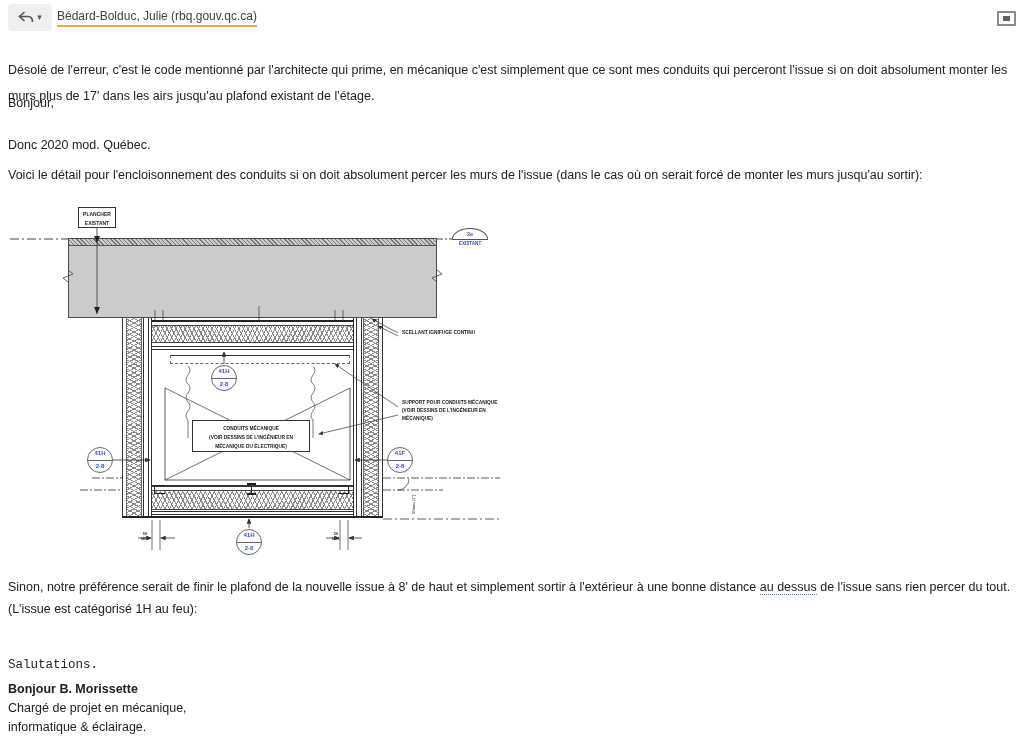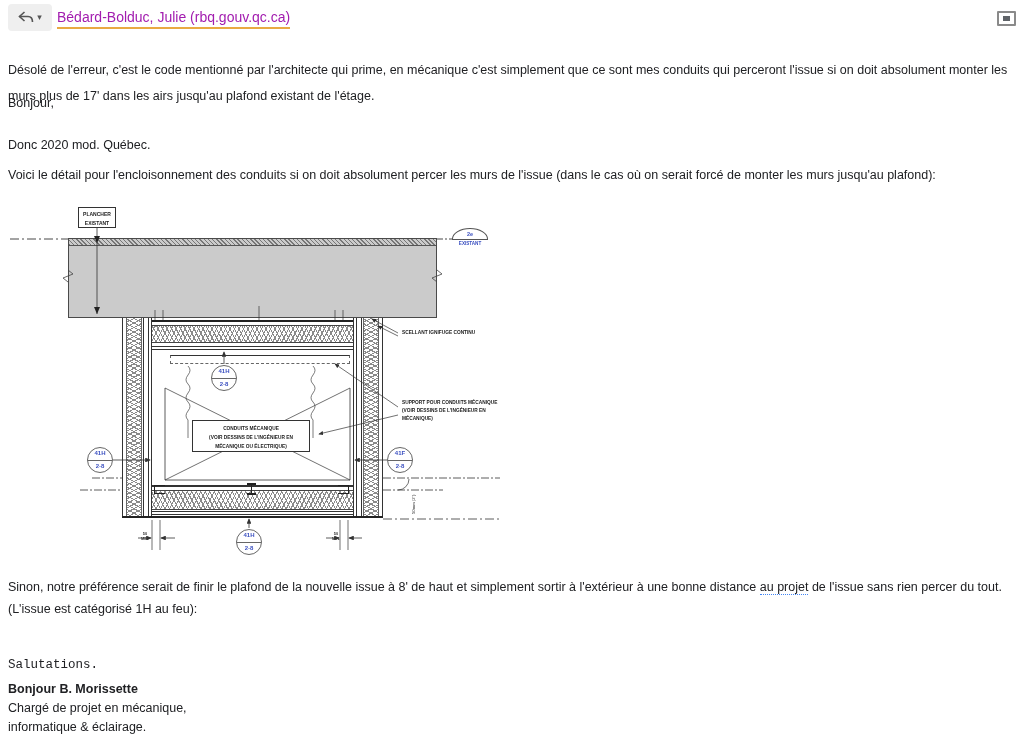"Bédard-Bolduc, Julie (rbq.gouv.qc.ca)" .recipient { color: #a21caf -> #404040; font-size: 14px -> 12px }
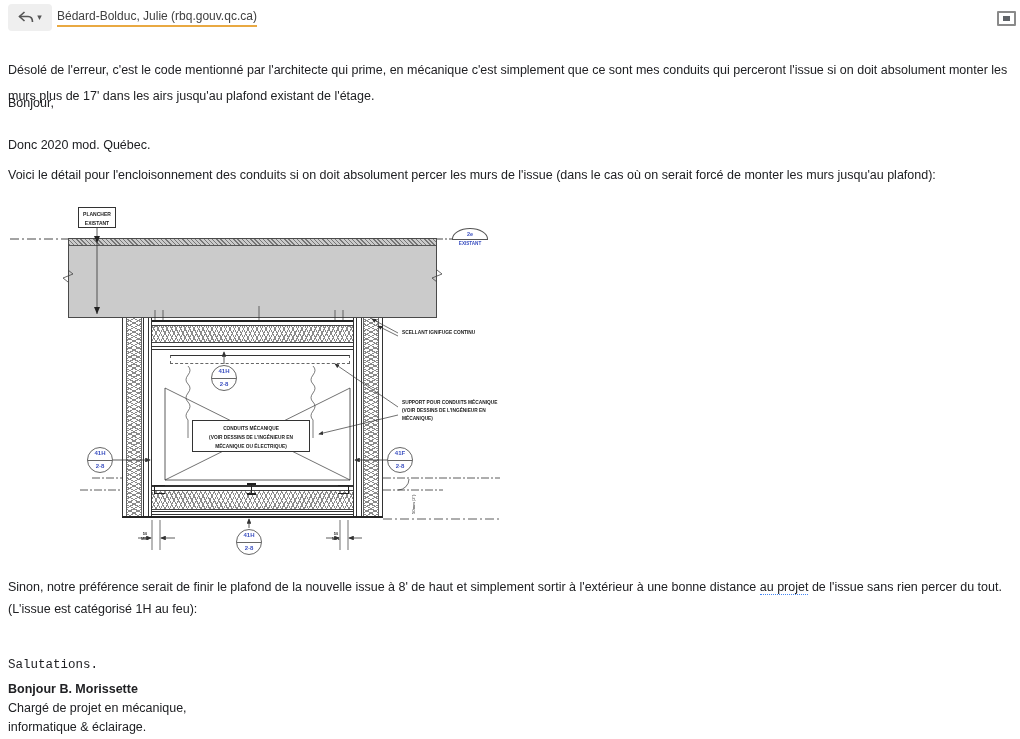"Voici le détail pour l'encloisonnement" div.para { text: plafond -> sortir }
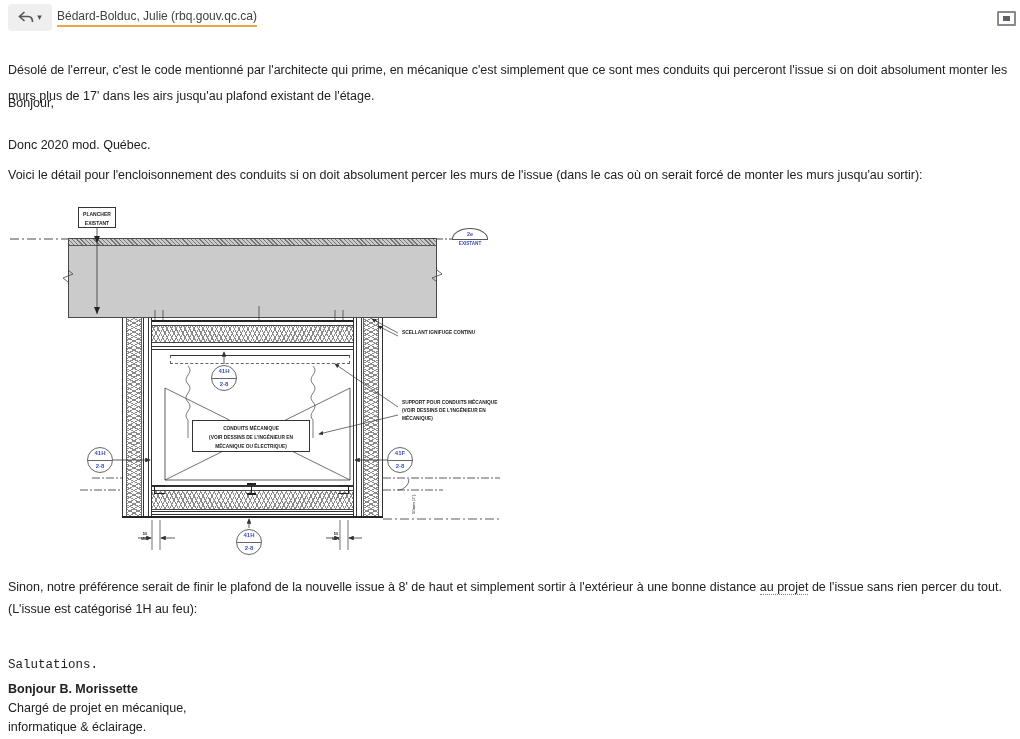"au projet" span.squiggle { text: projet -> dessus }
